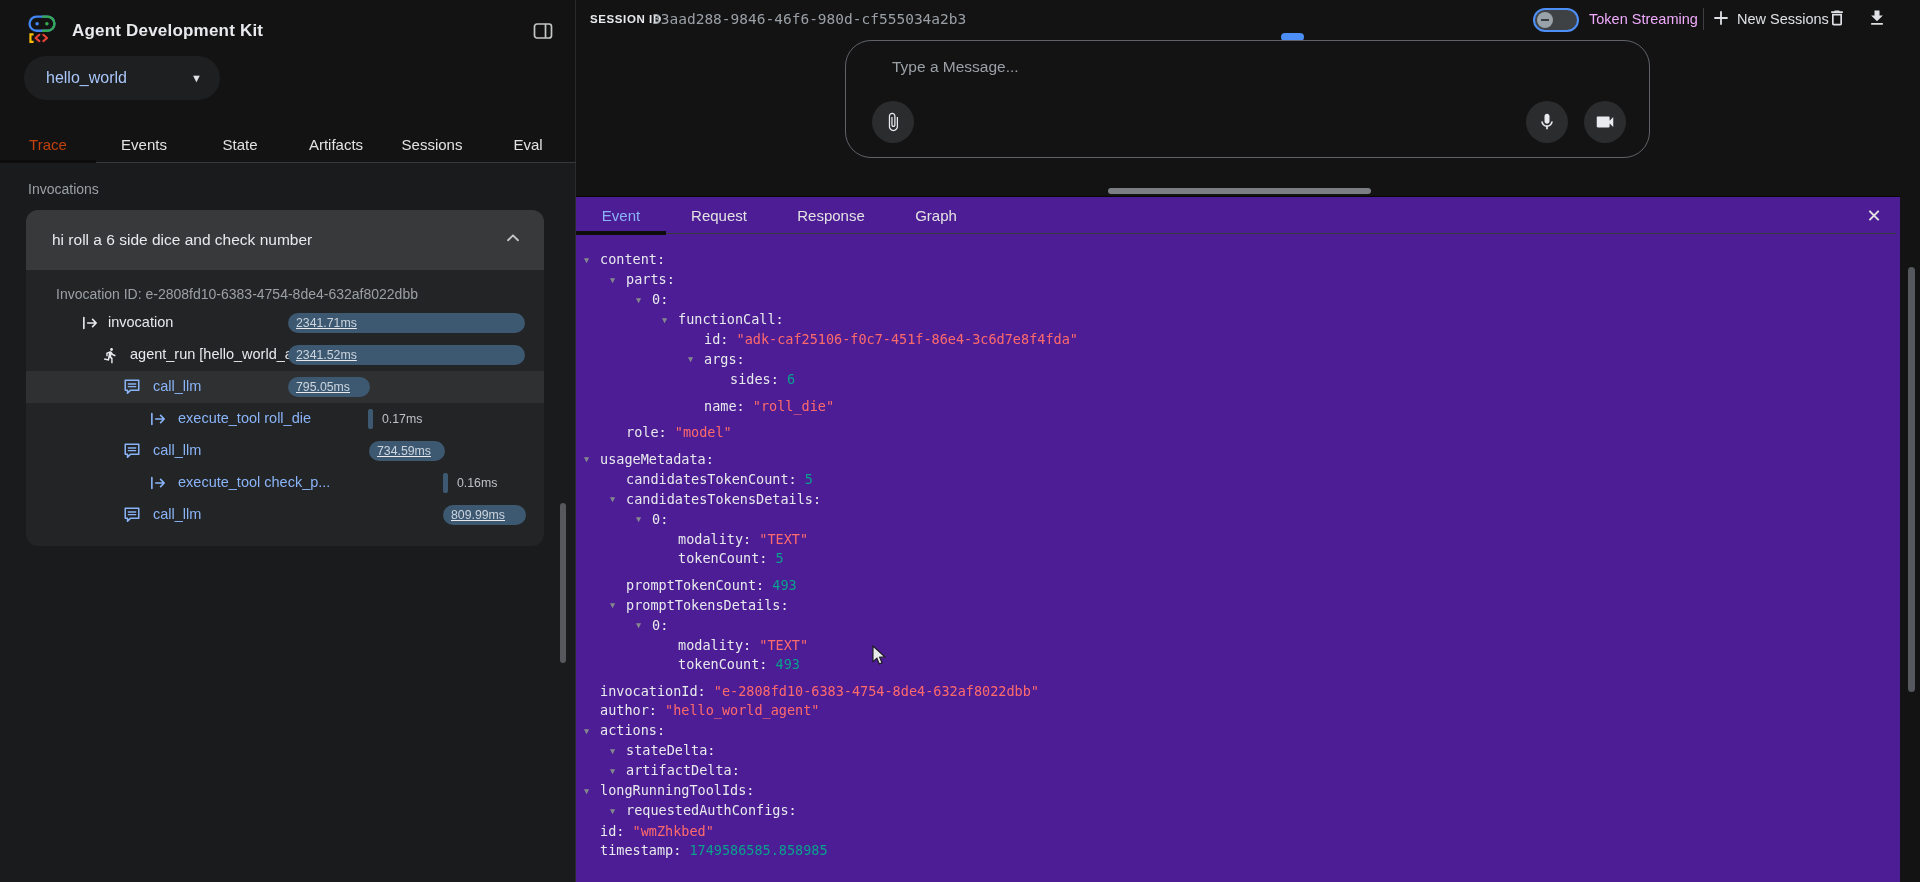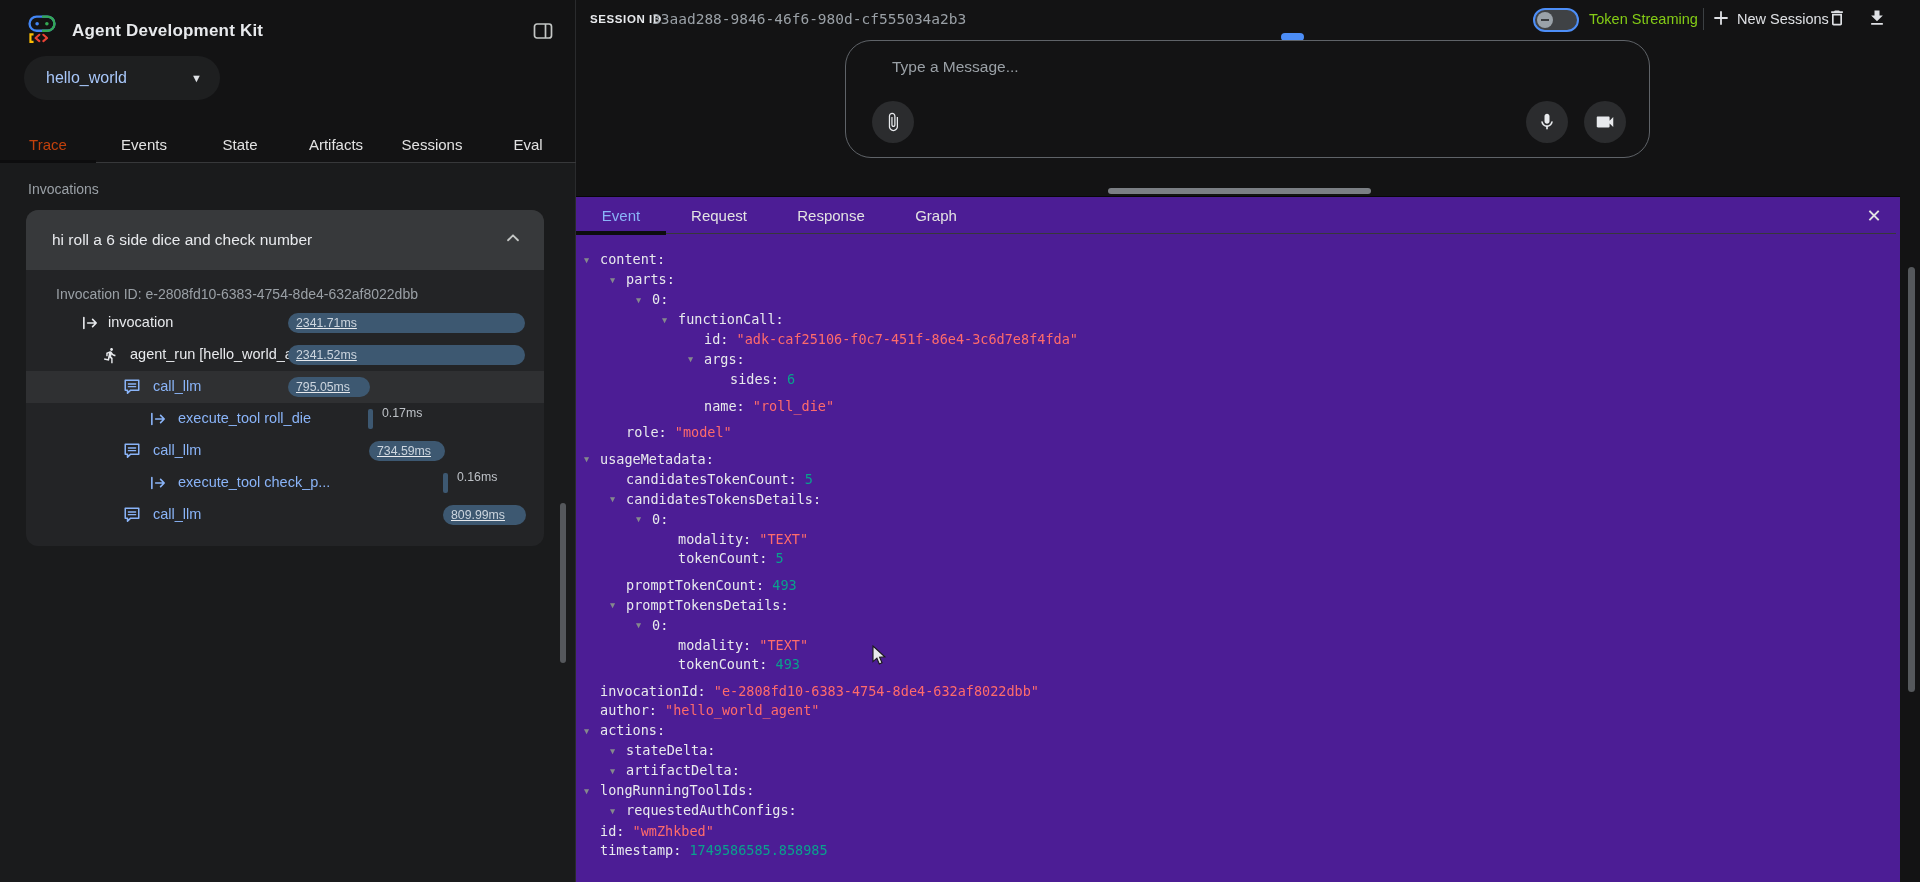"Token Streaming" #token-streaming-label { color: #84cc16 -> #f0abfc }
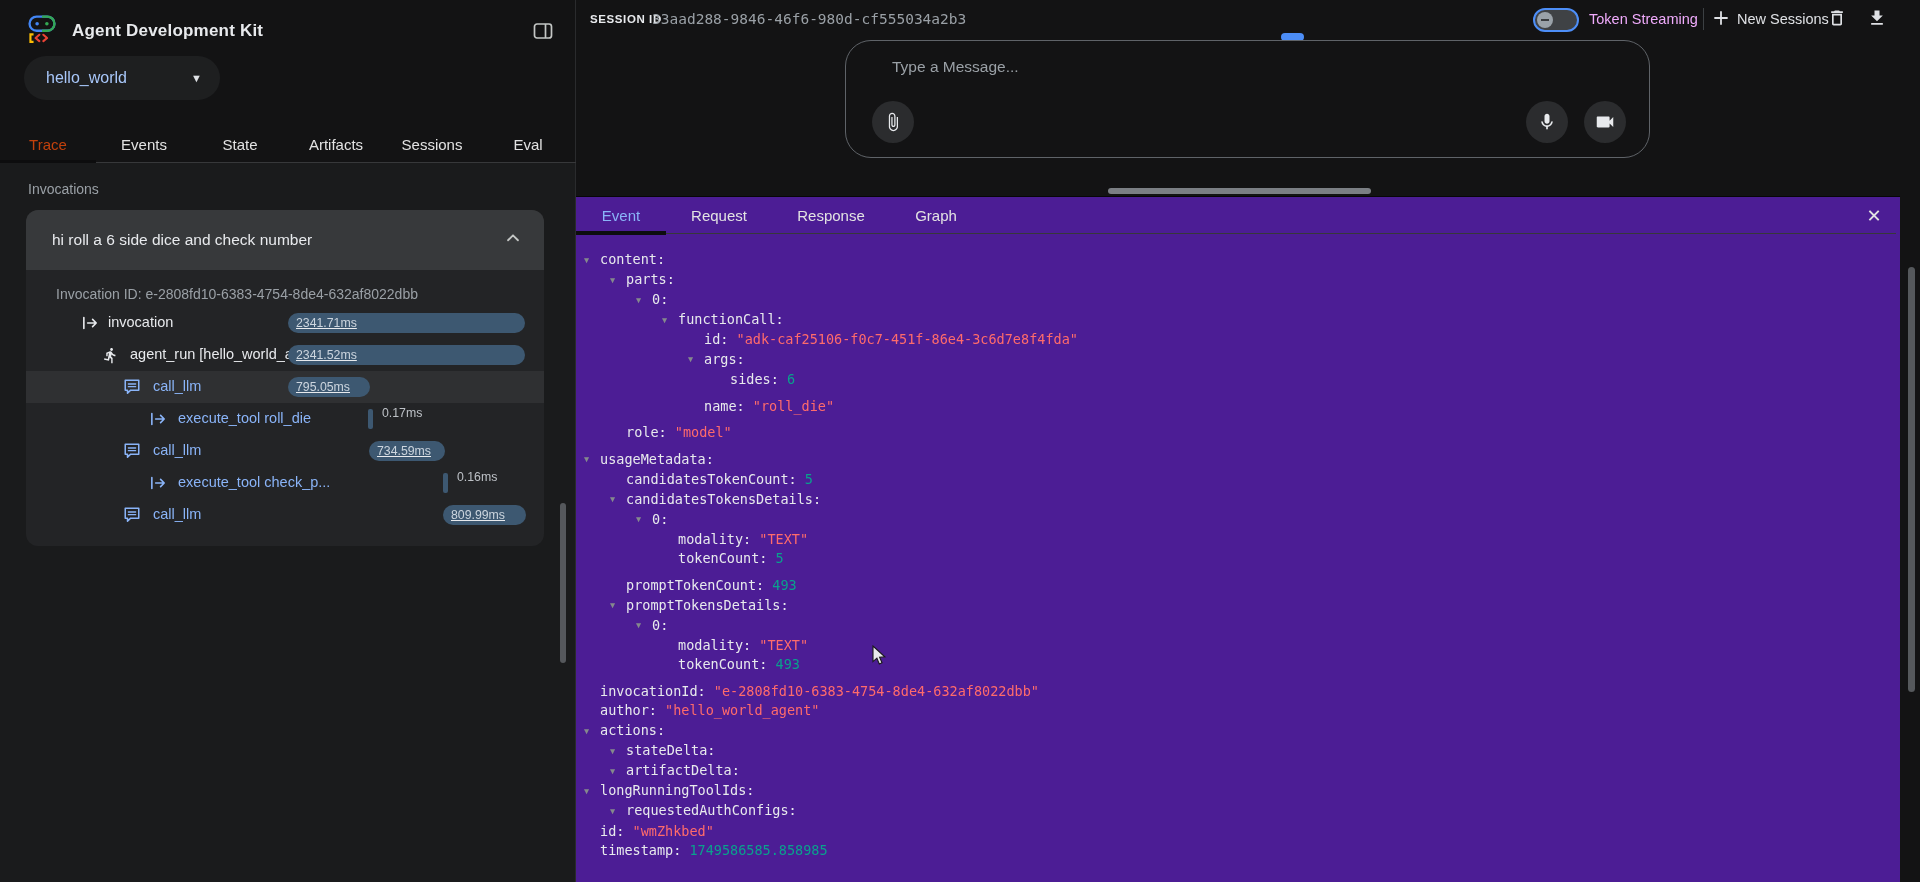"0.17ms" .t-dur-out { top: 3px -> 9px }
